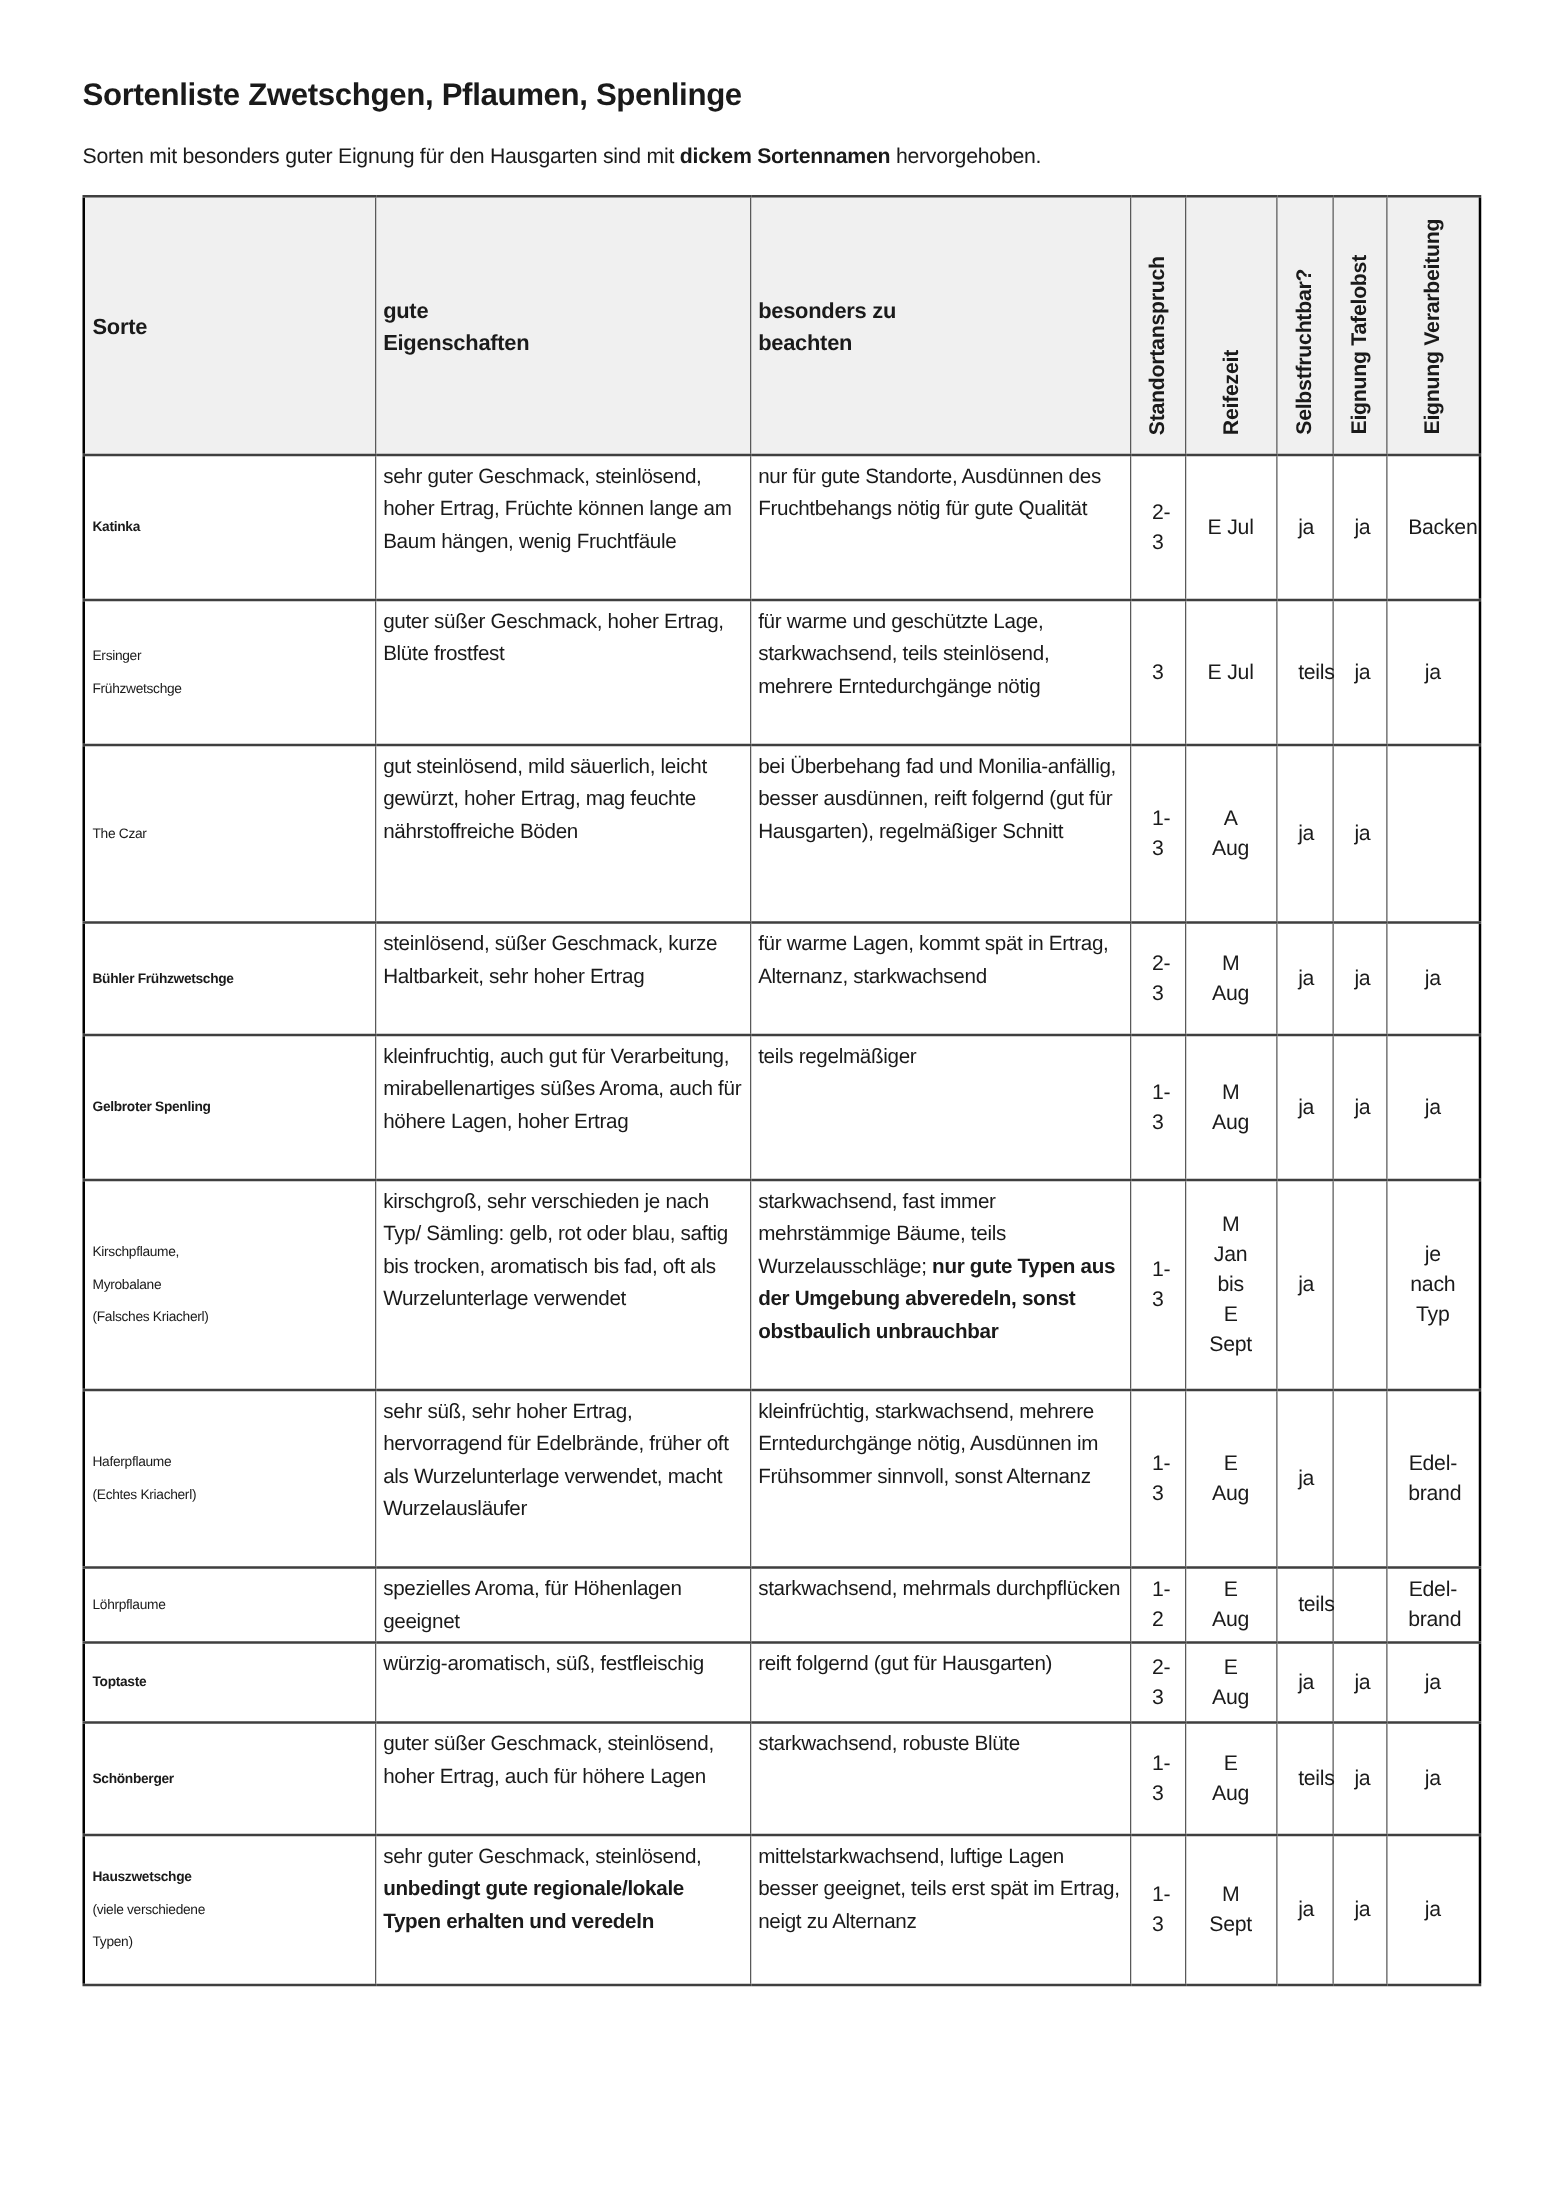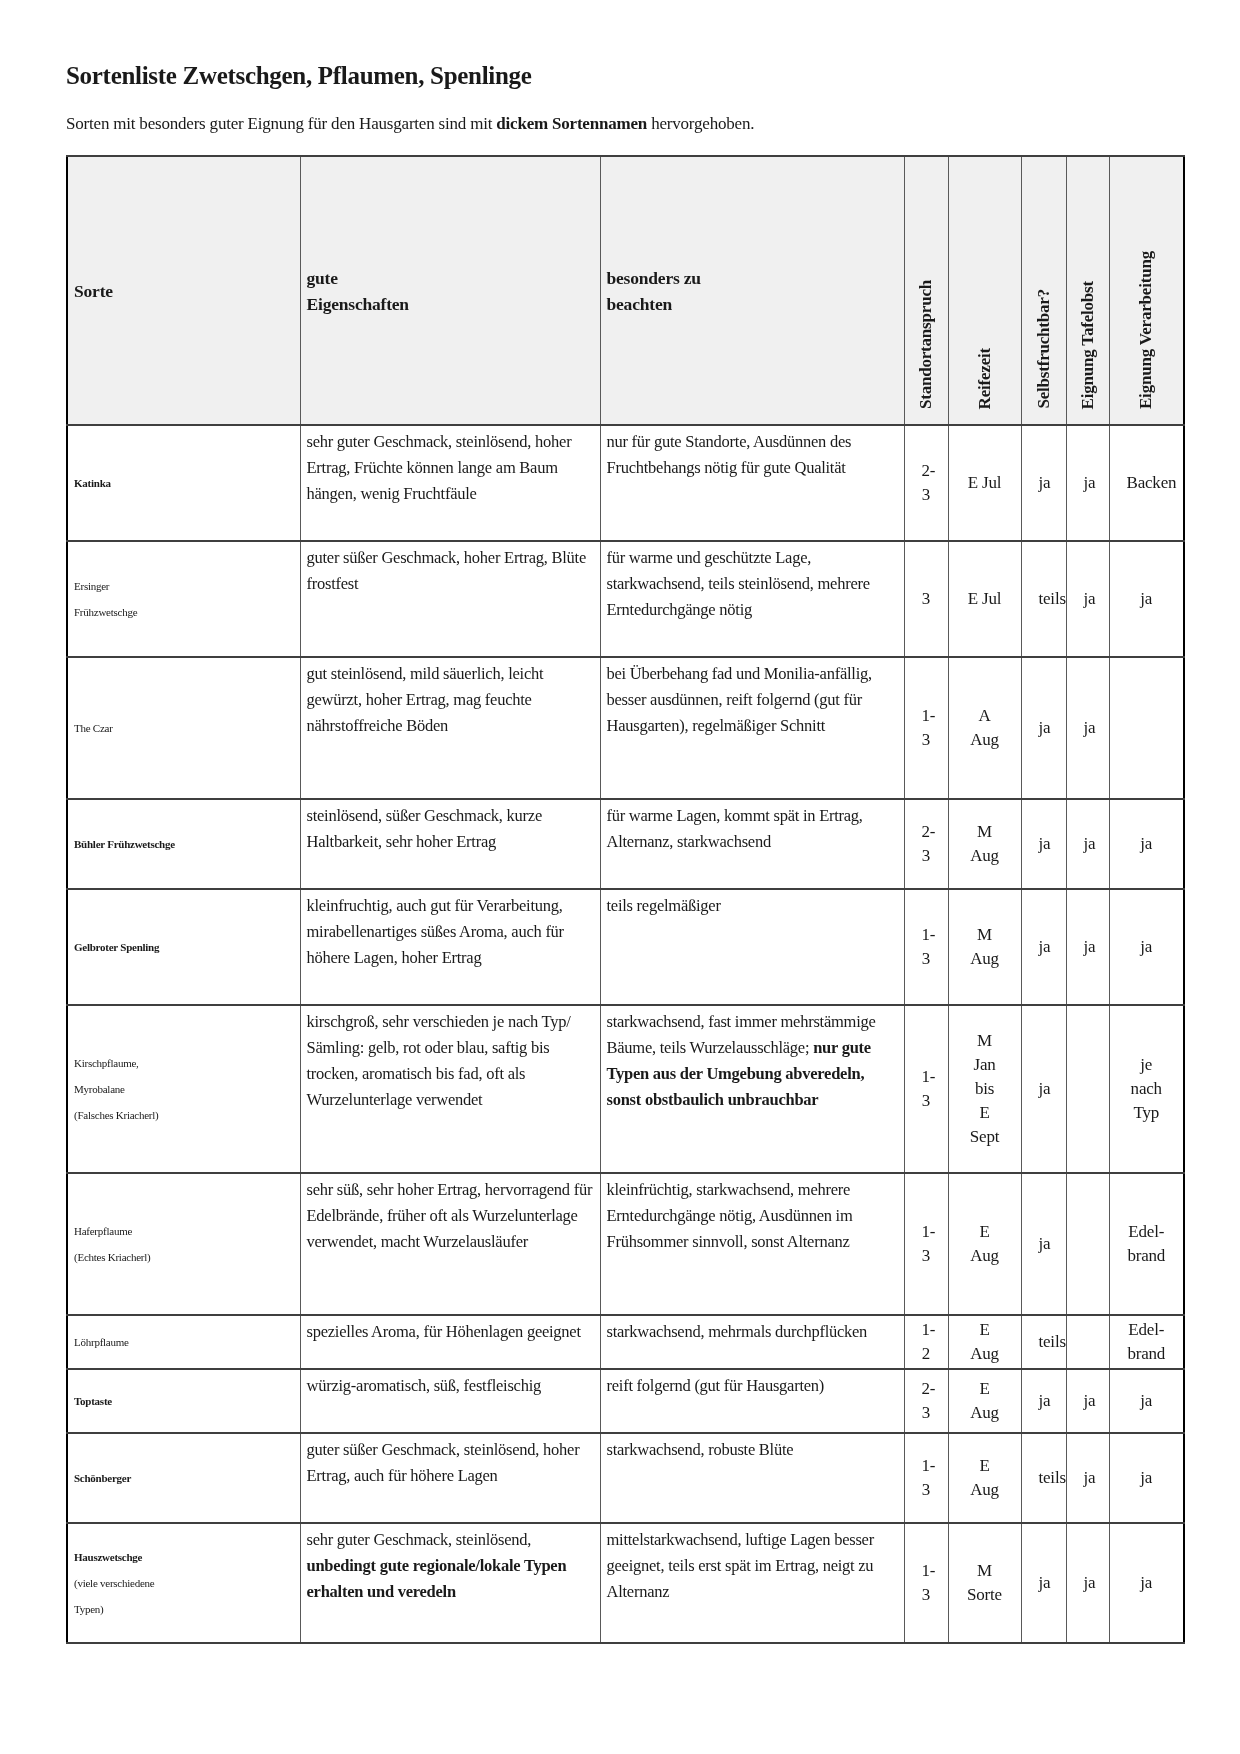"Sortenliste Zwetschgen, Pflaumen," .page { font-family: Liberation Serif, serif -> none }
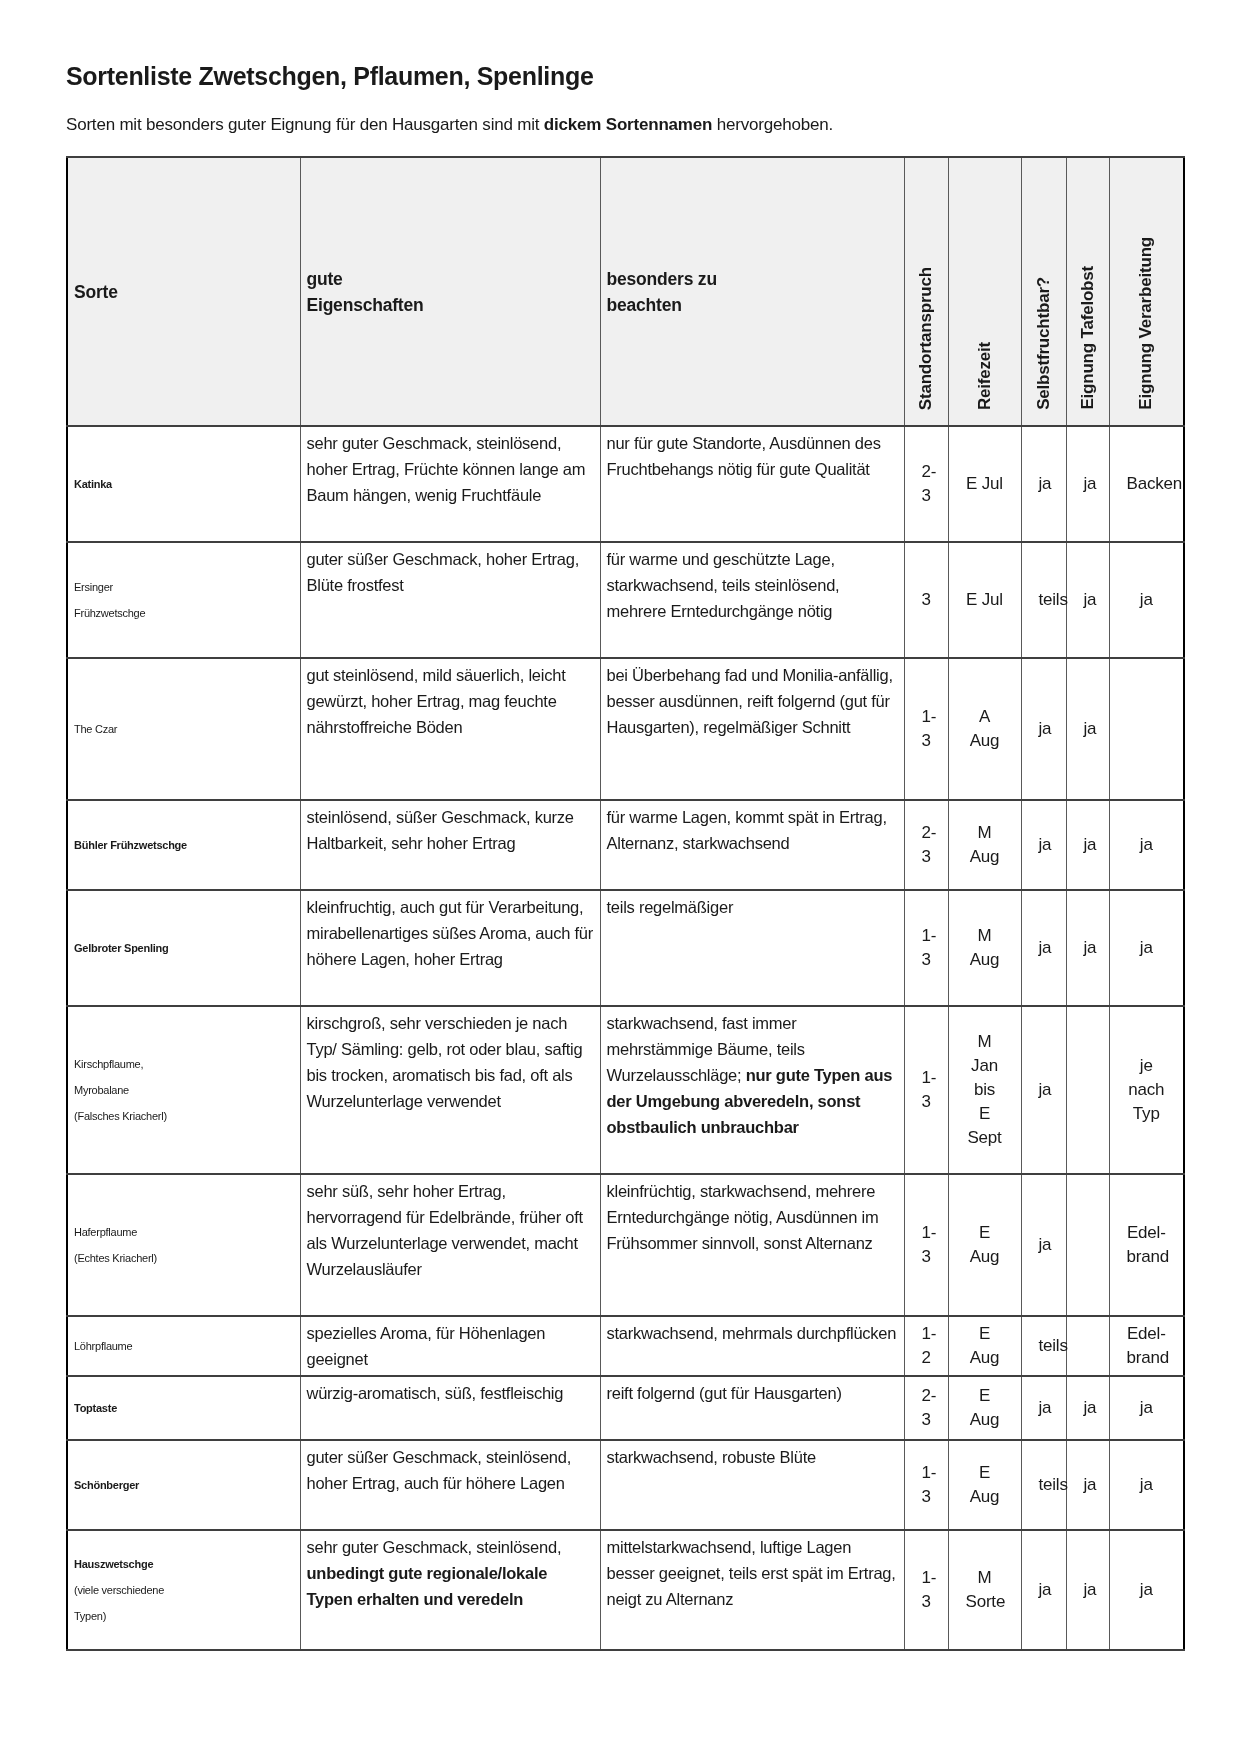"Sorte" thead tr { height: 269px -> 207px }
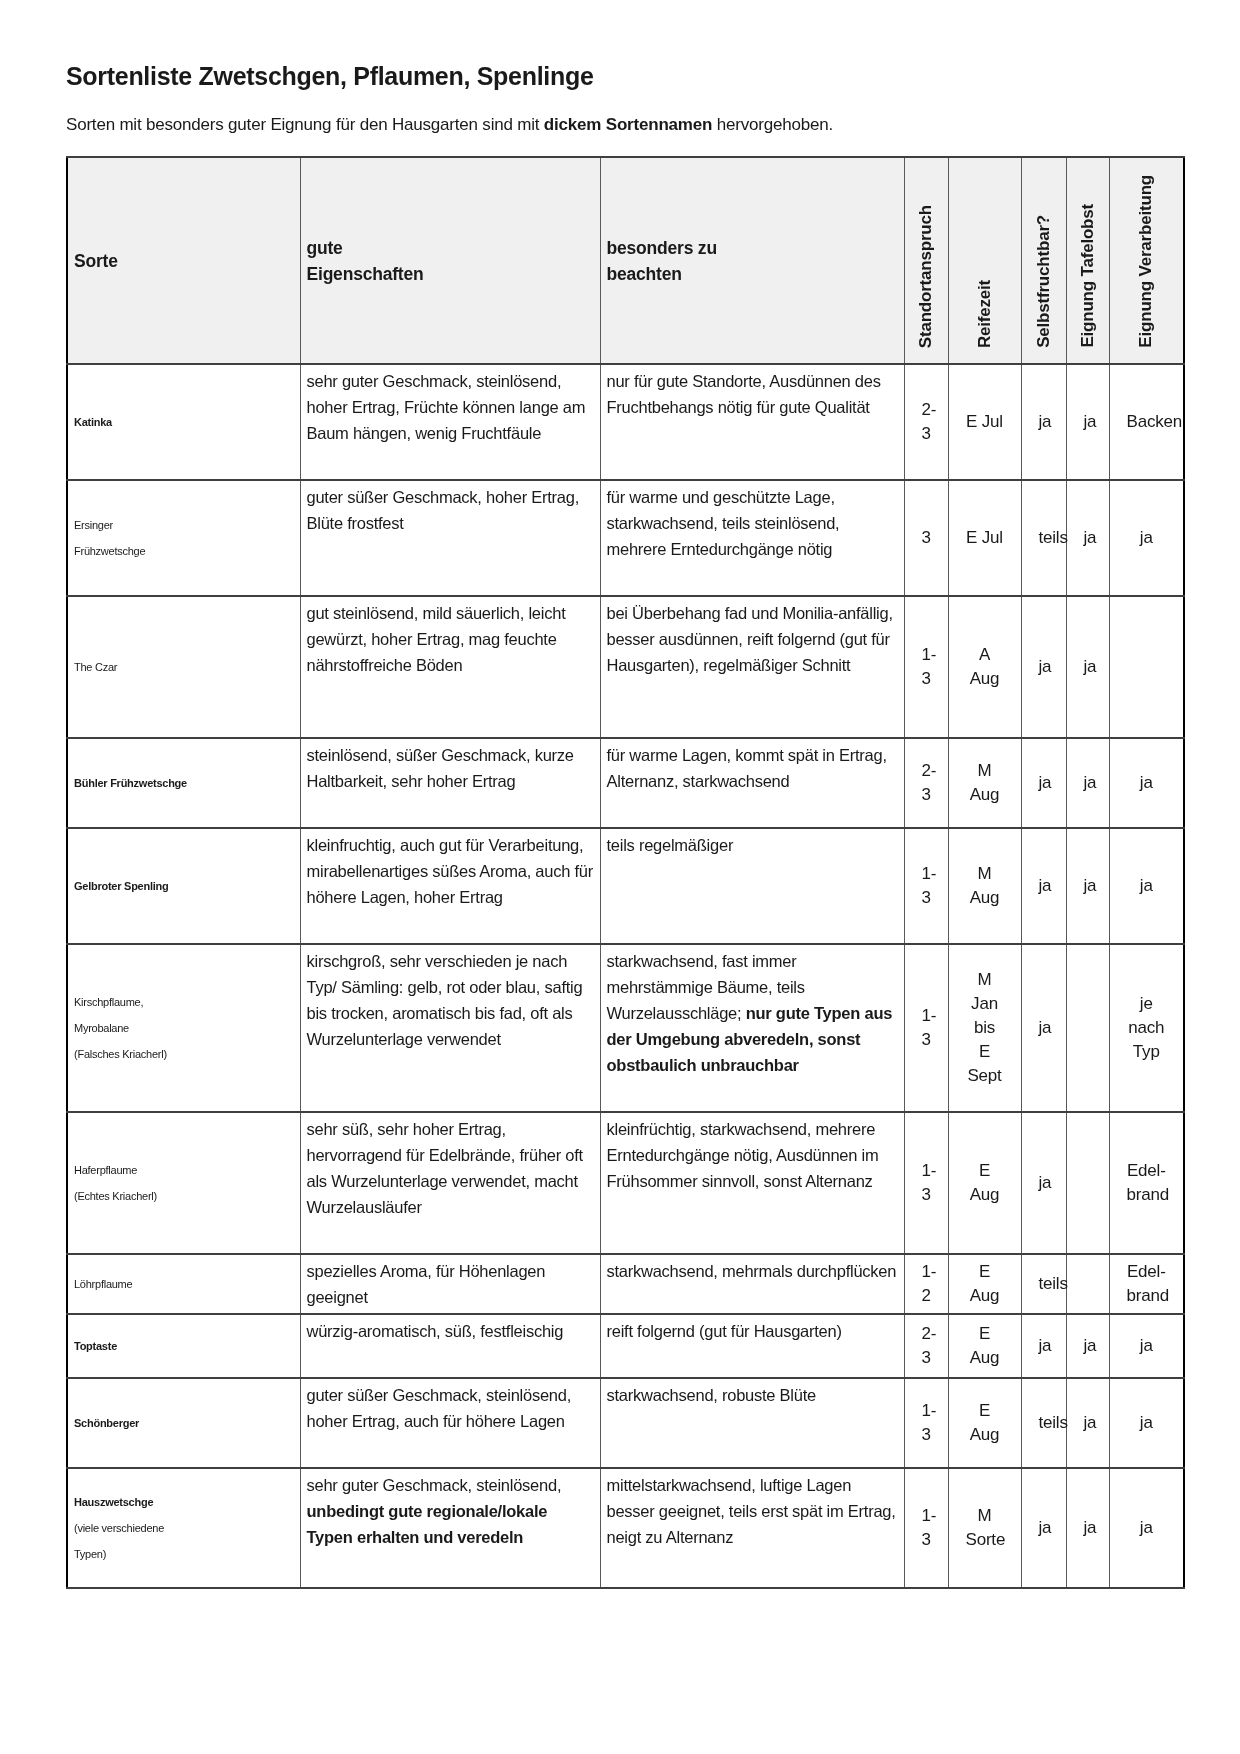"M Sorte" td.cell-val { text: Sorte -> Sept }
